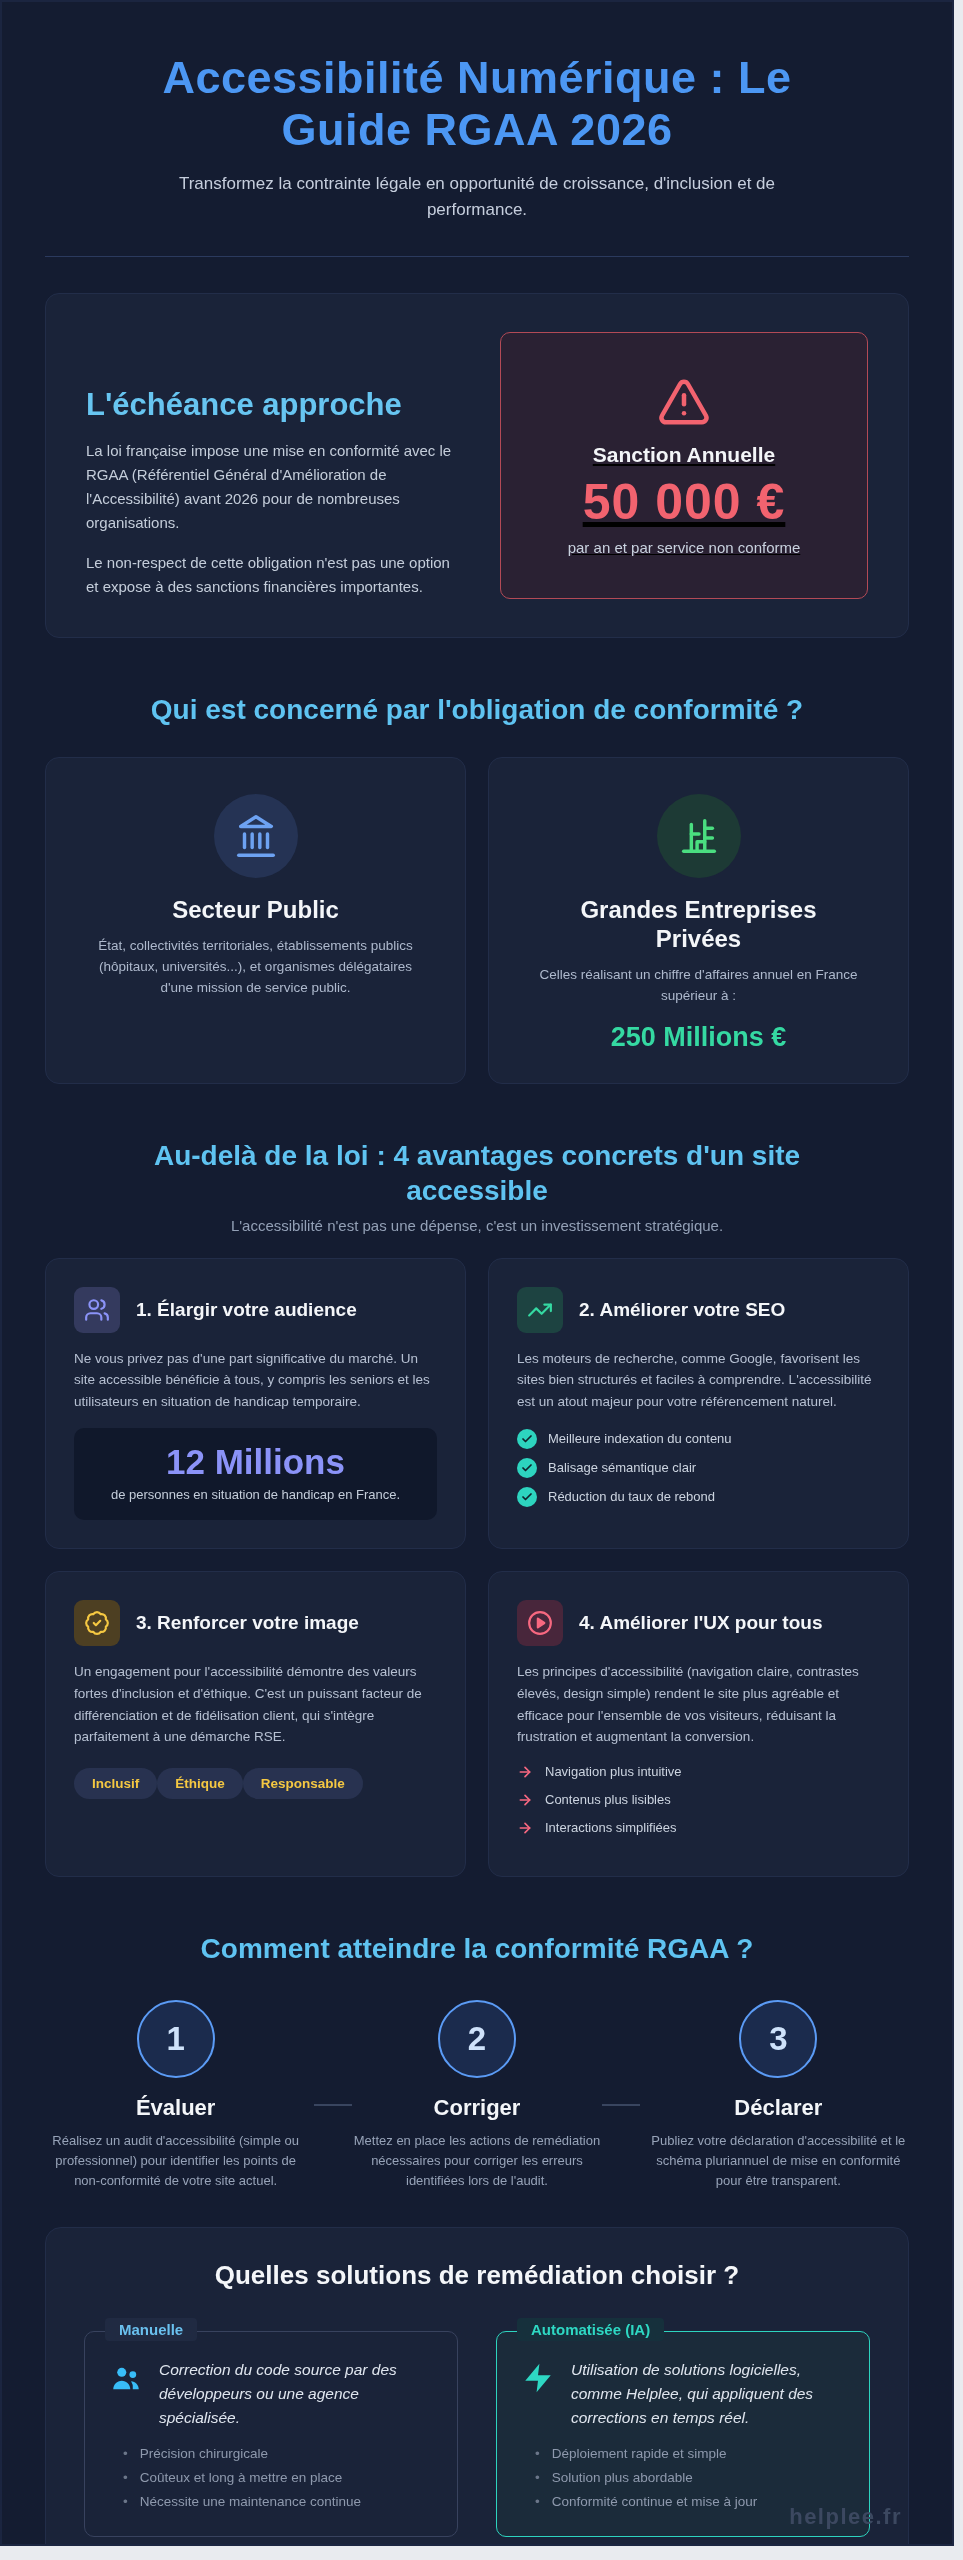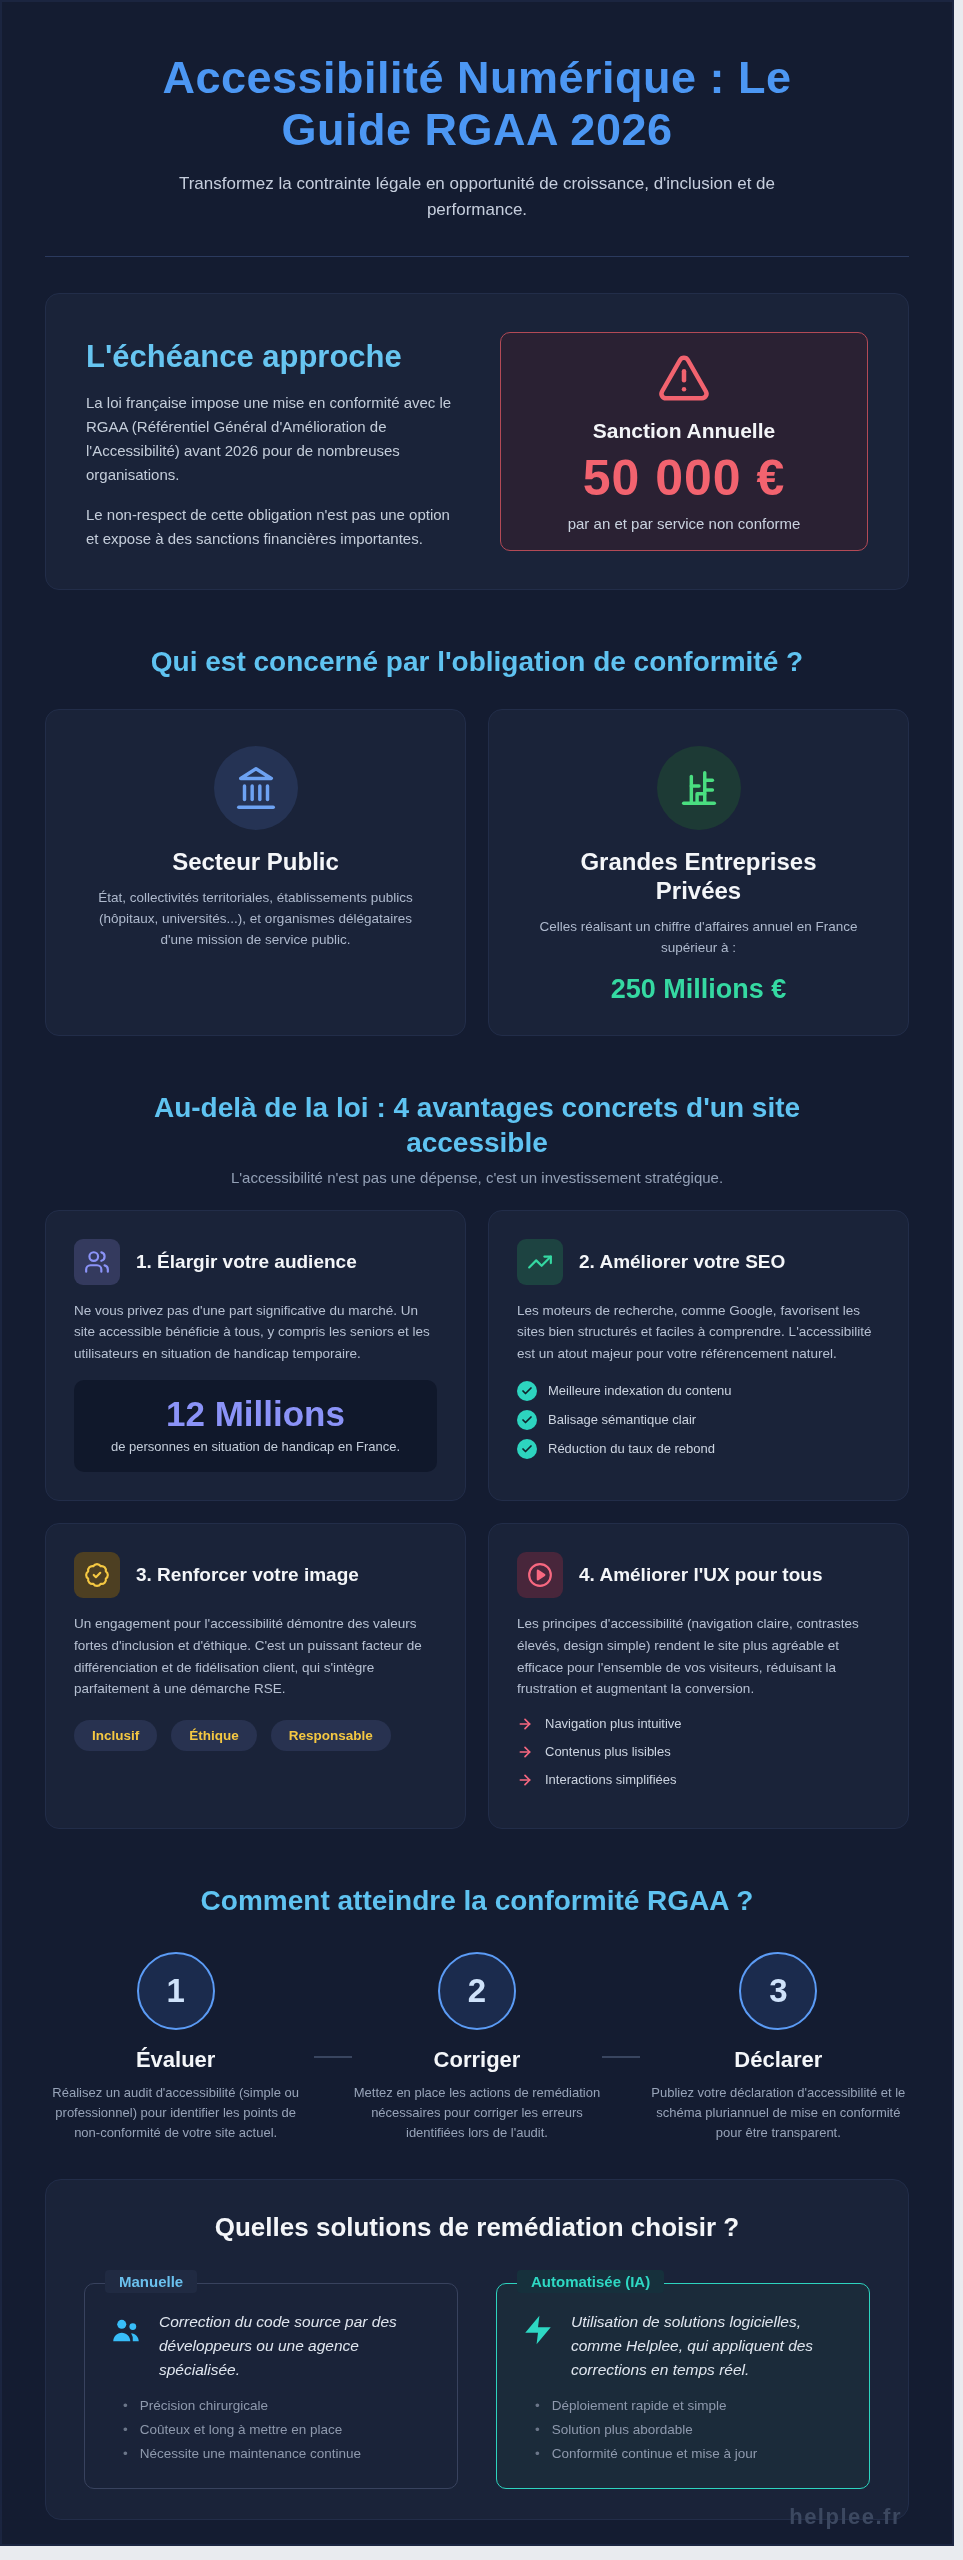"Sanction Annuelle" .sanction { padding: 18px 20px -> 42px 20px; text-decoration: none -> underline }
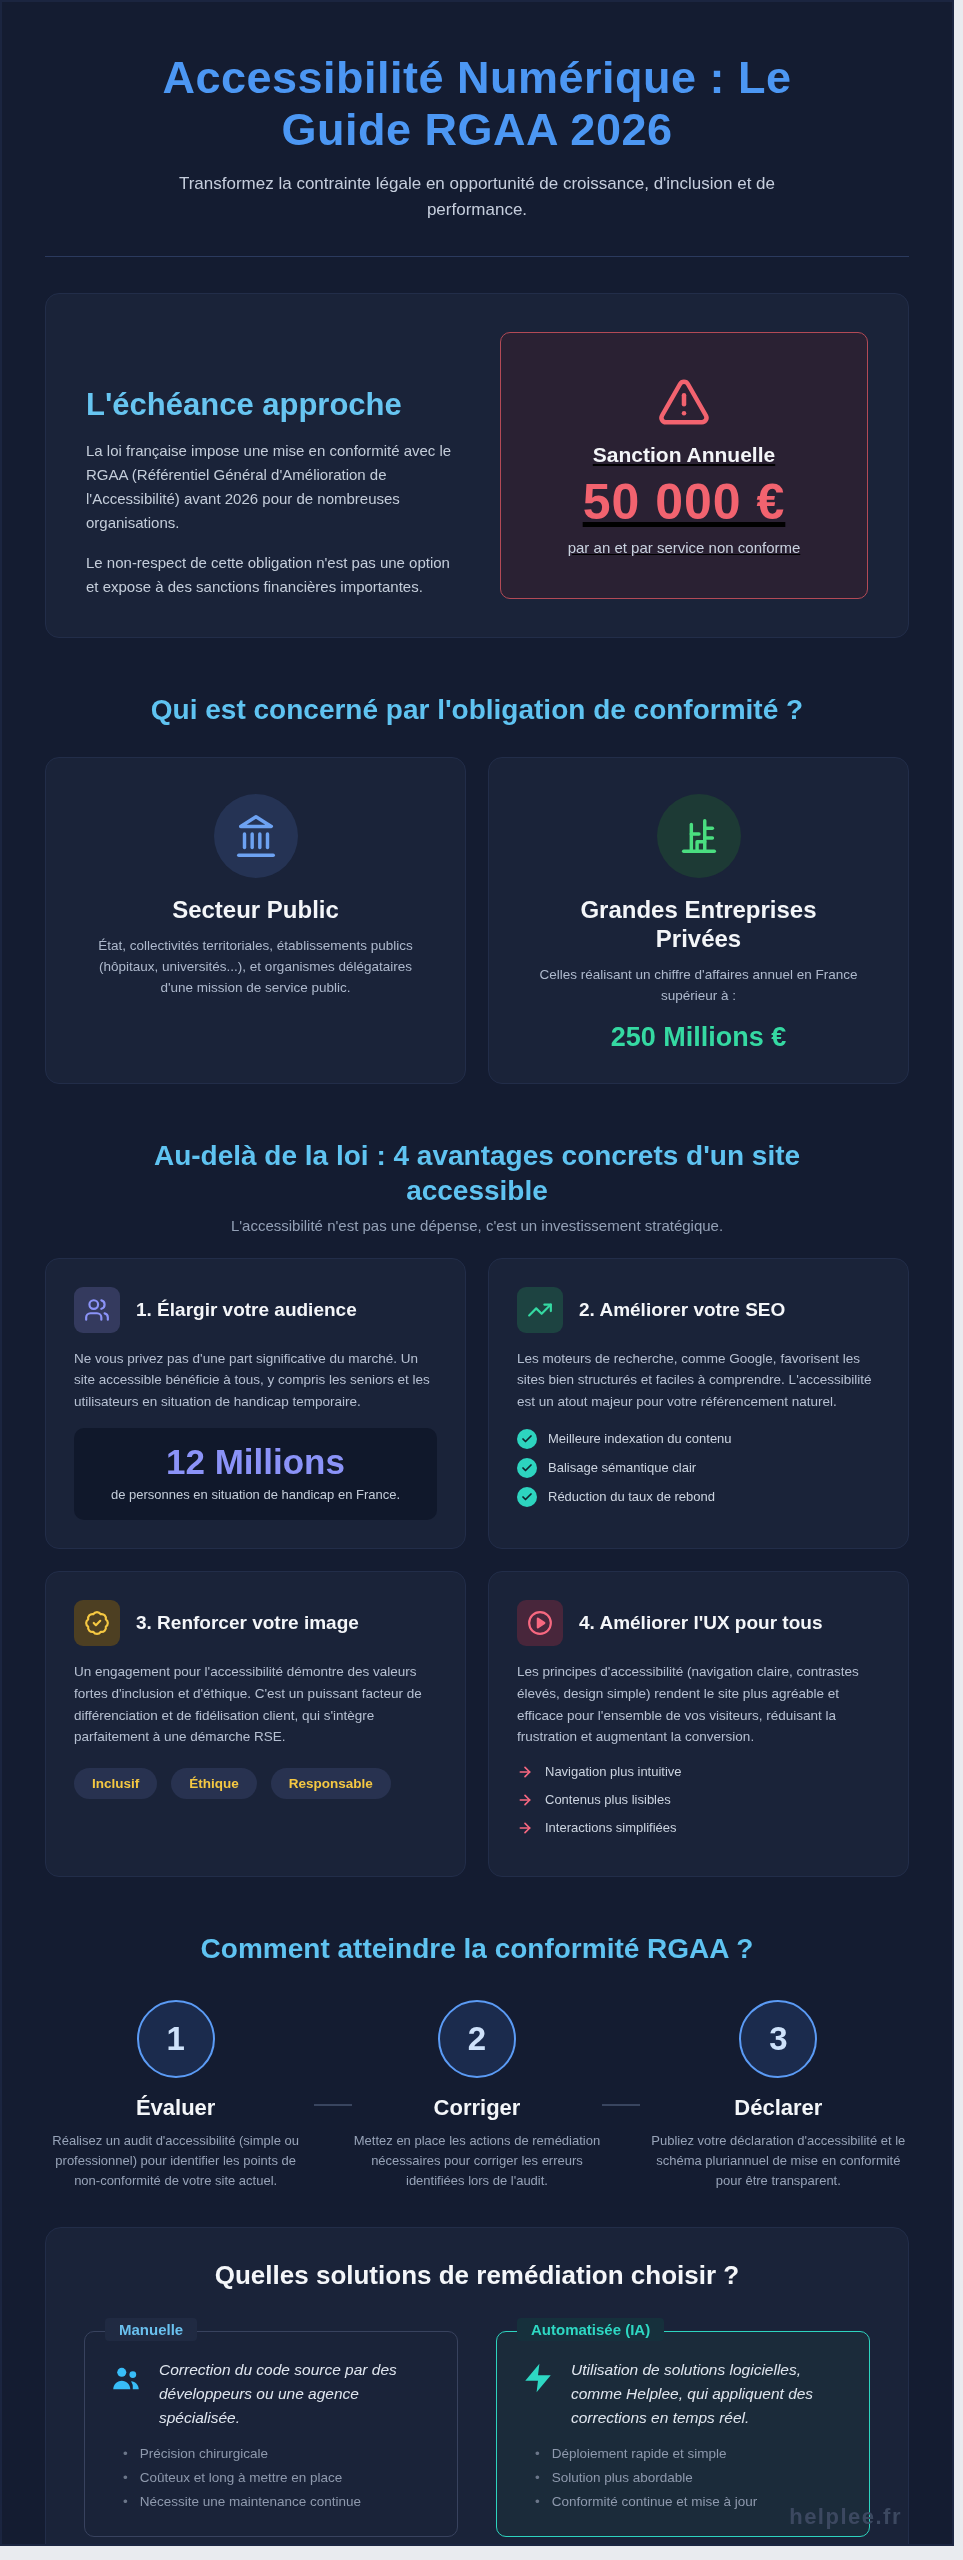"Inclusif" .tag-row { gap: 14px -> none }
